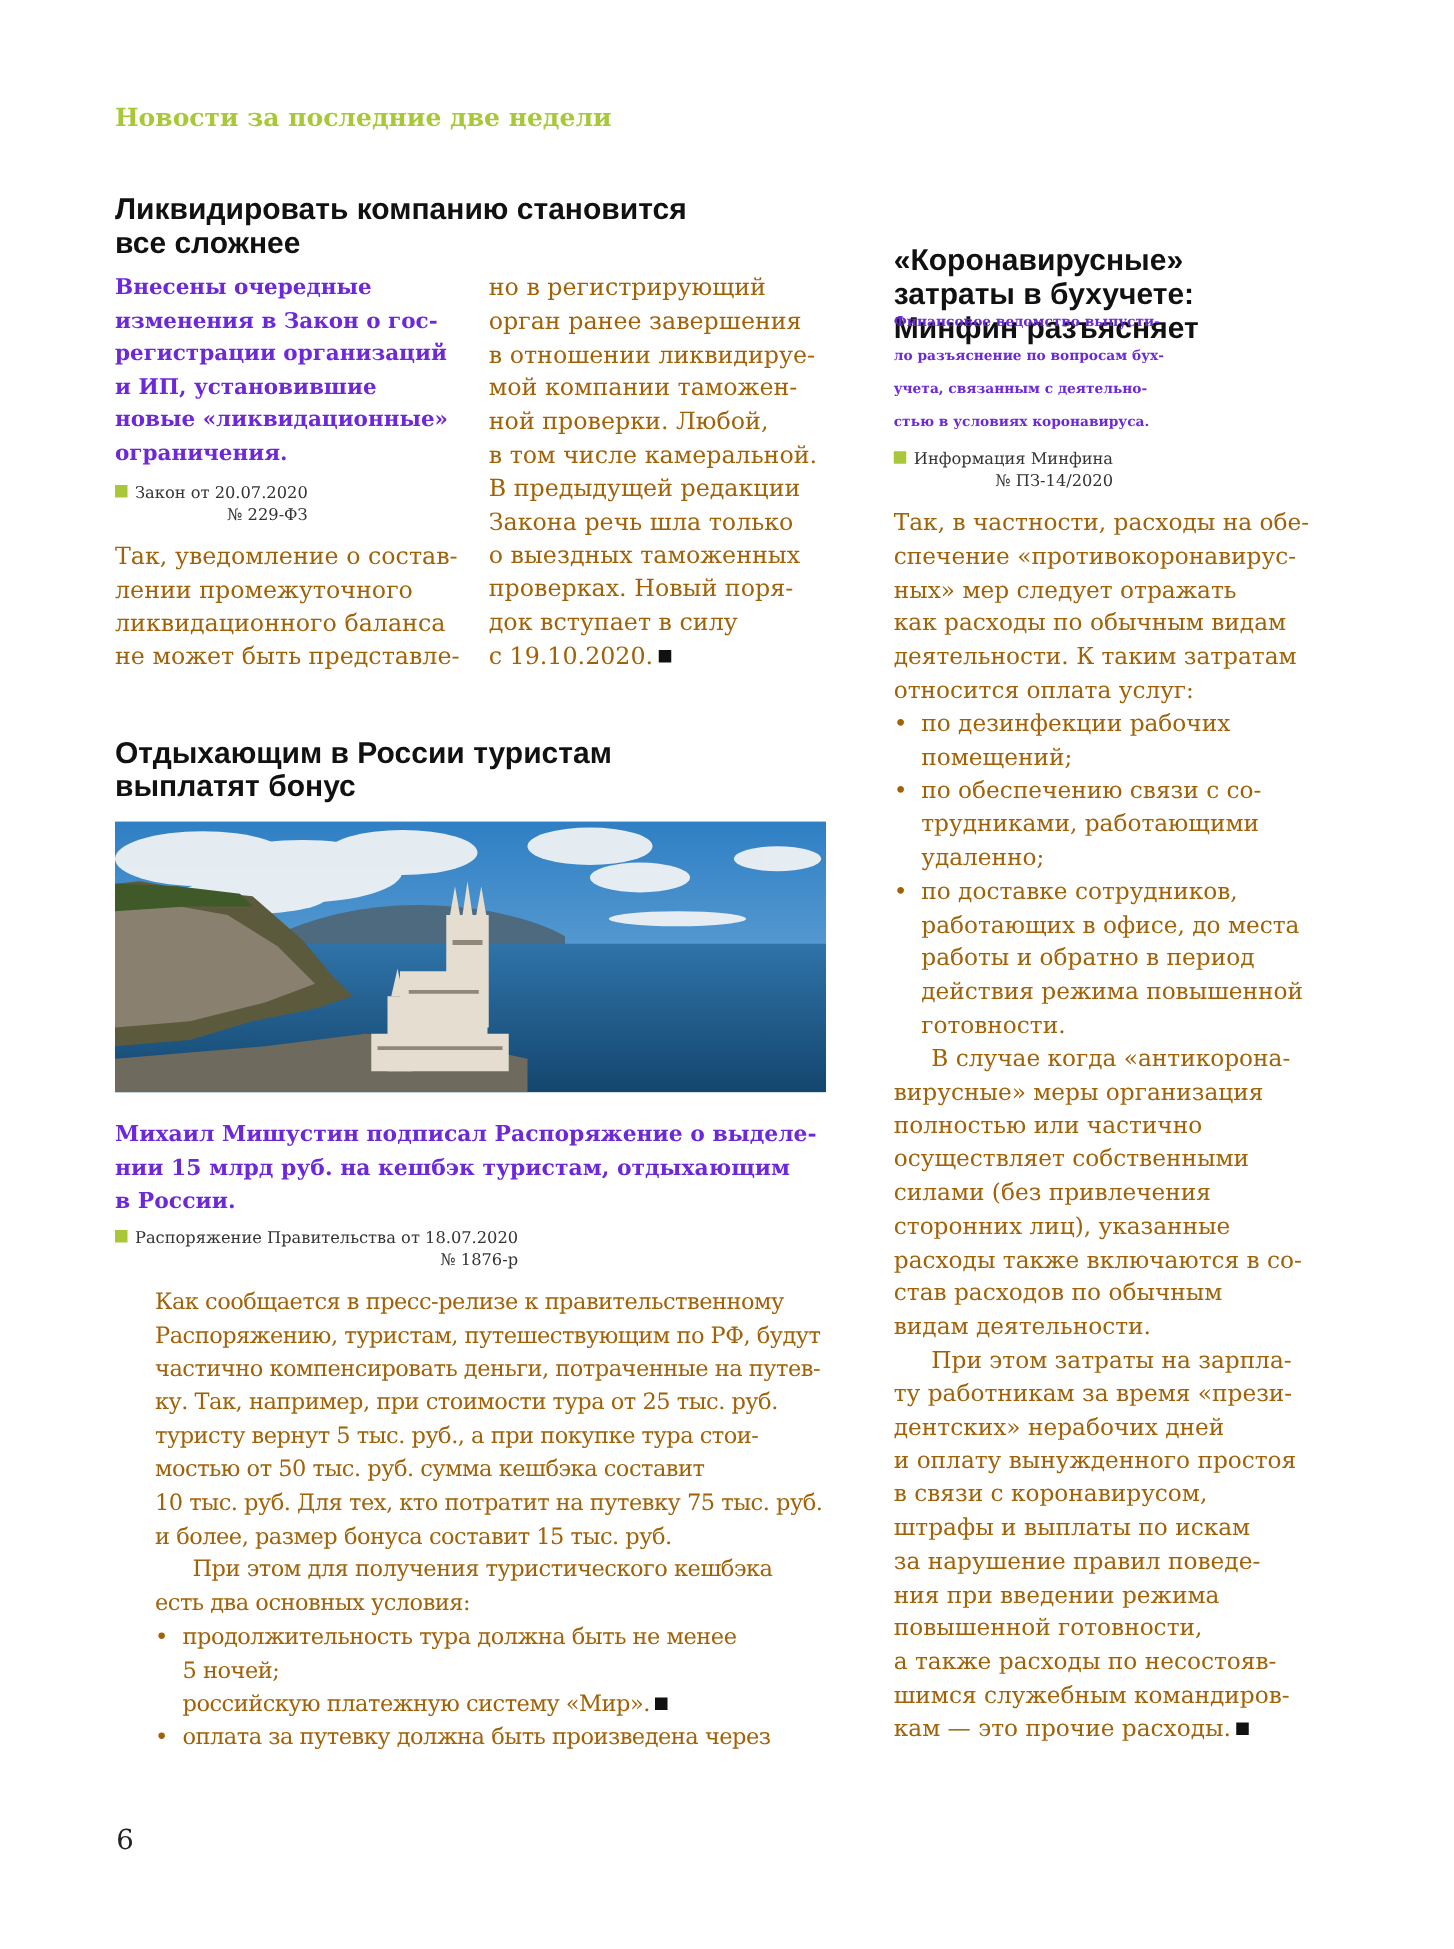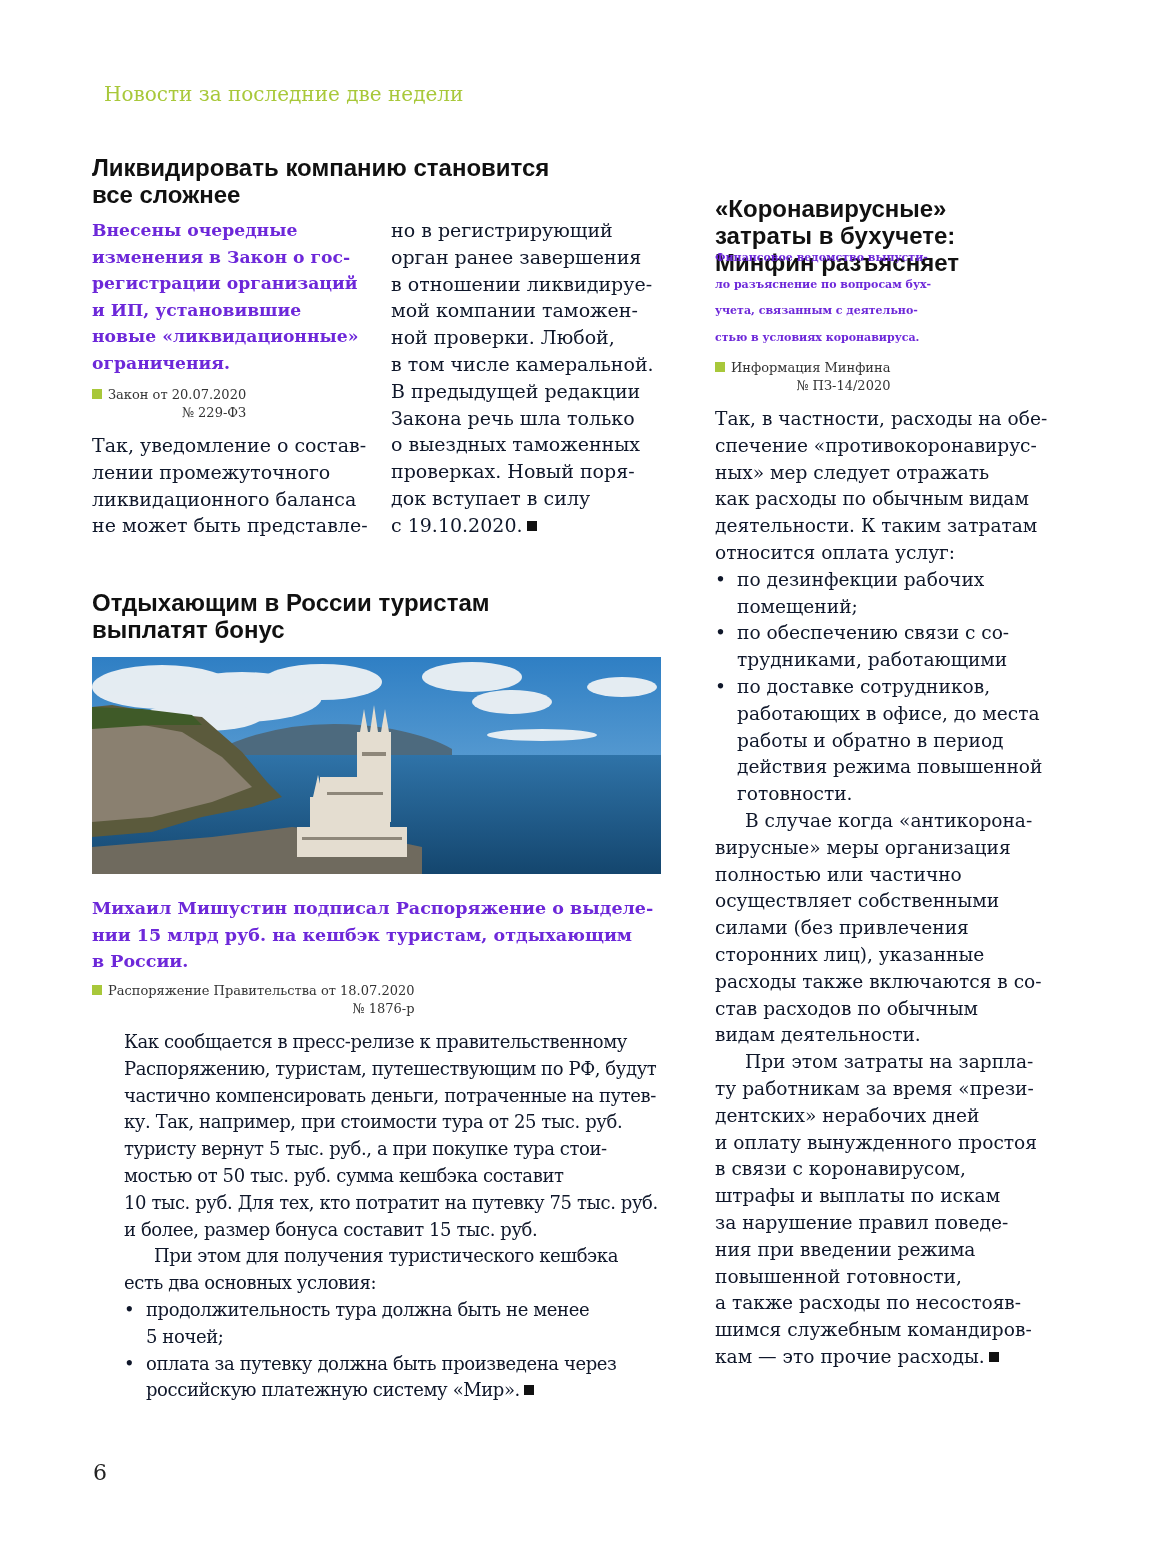"Новости за последние две недели" .section-title { font-weight: normal -> bold; left: 104px -> 92px }
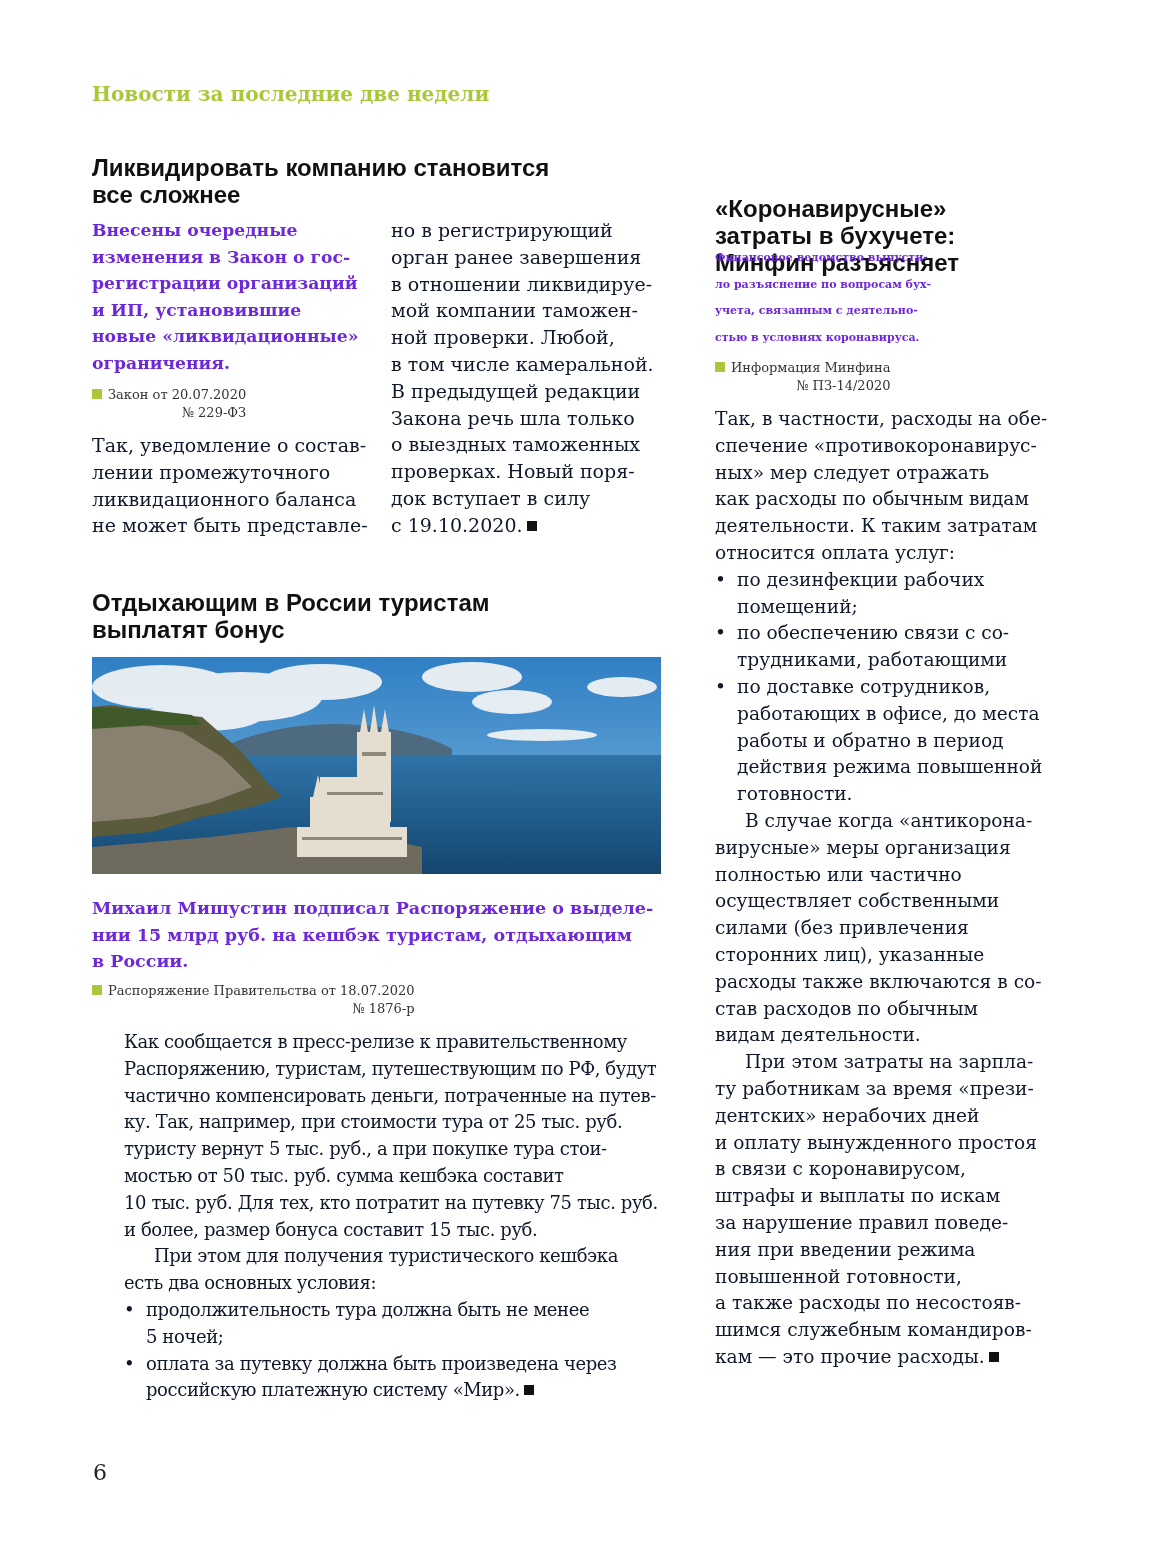"но в регистрирующий" .body { color: #0f172a -> #a16207 }
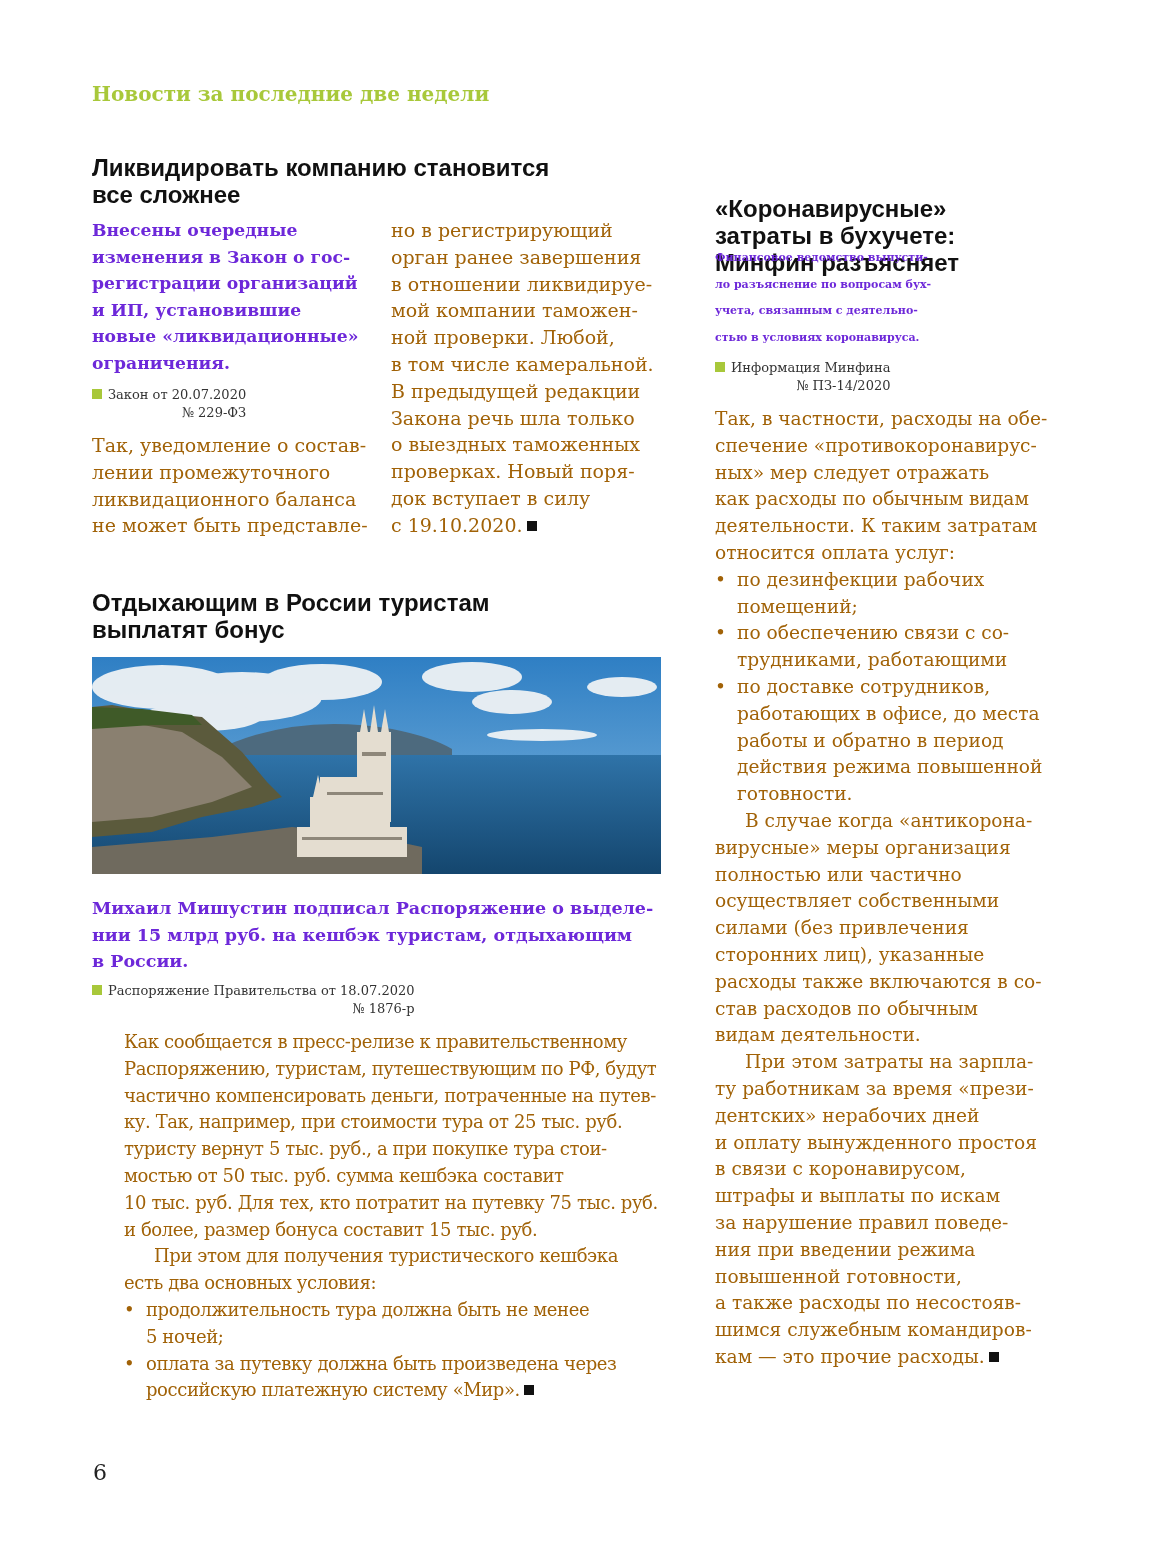"удаленно;" span.bullet-line { html: none -> <span>удаленно;</span> }
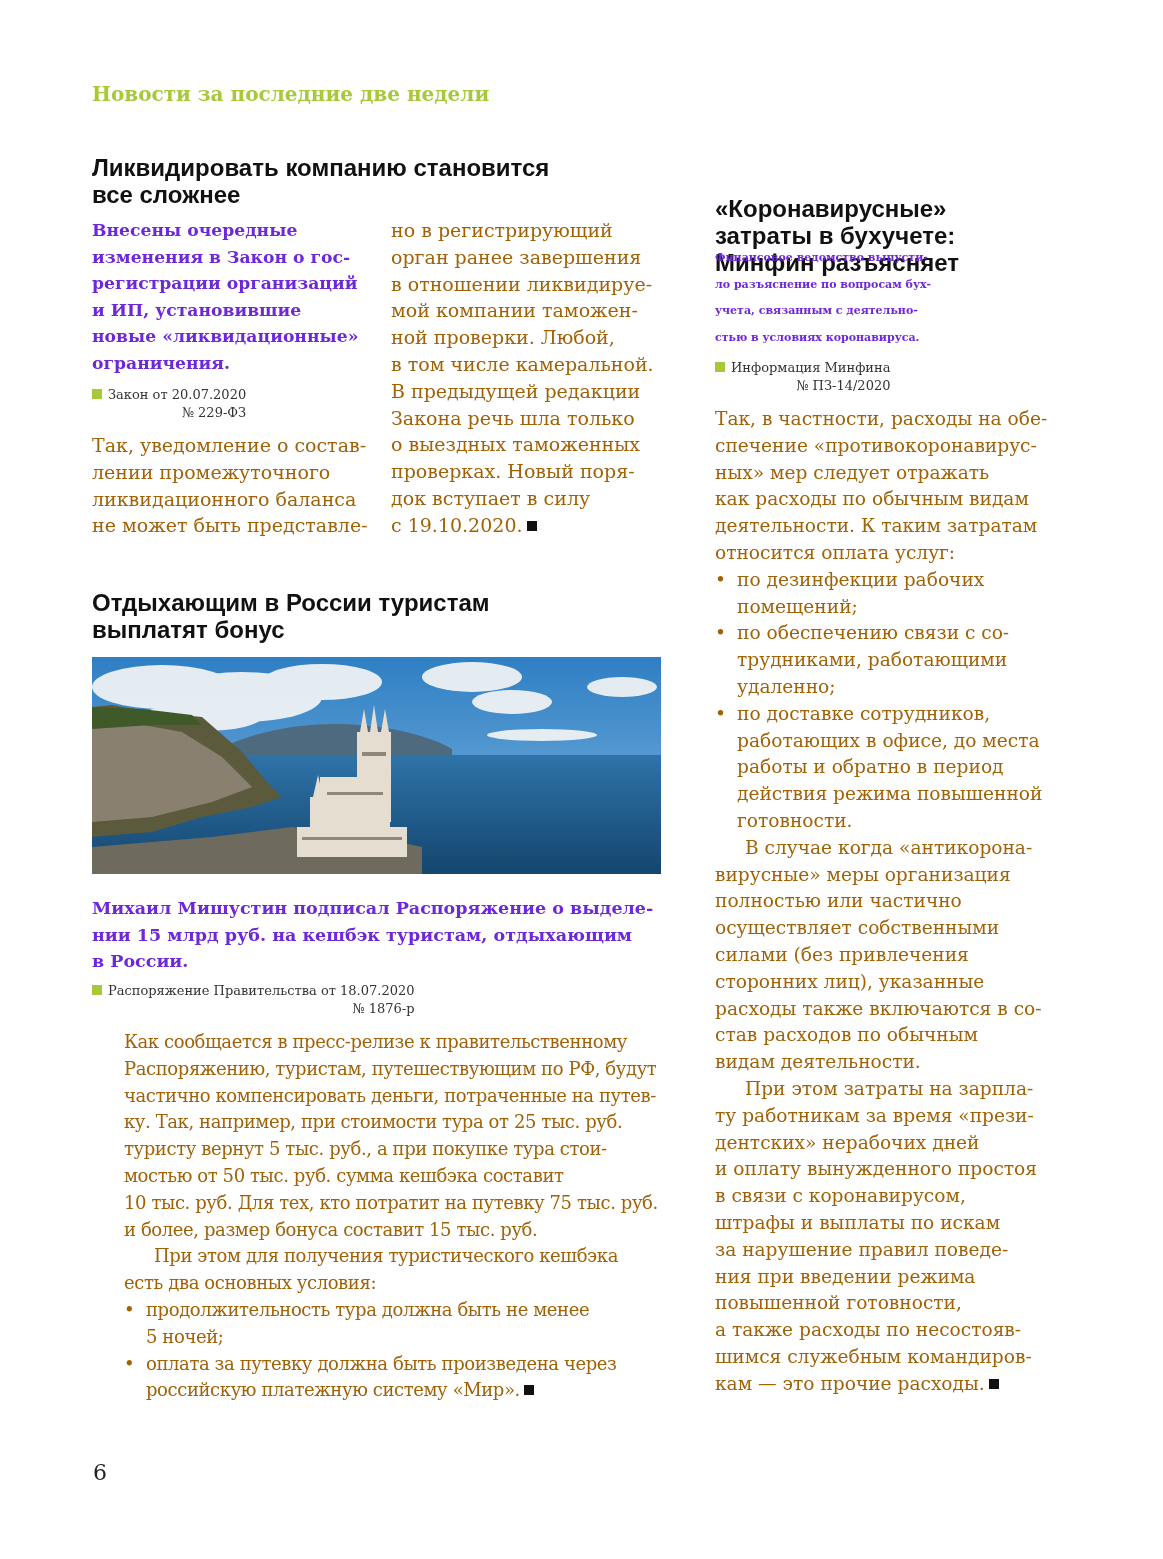"• оплата за путевку должна" span.bullet-line { order: before "российскую платежную систему «Мир»." -> after "российскую платежную систему «Мир»." }
